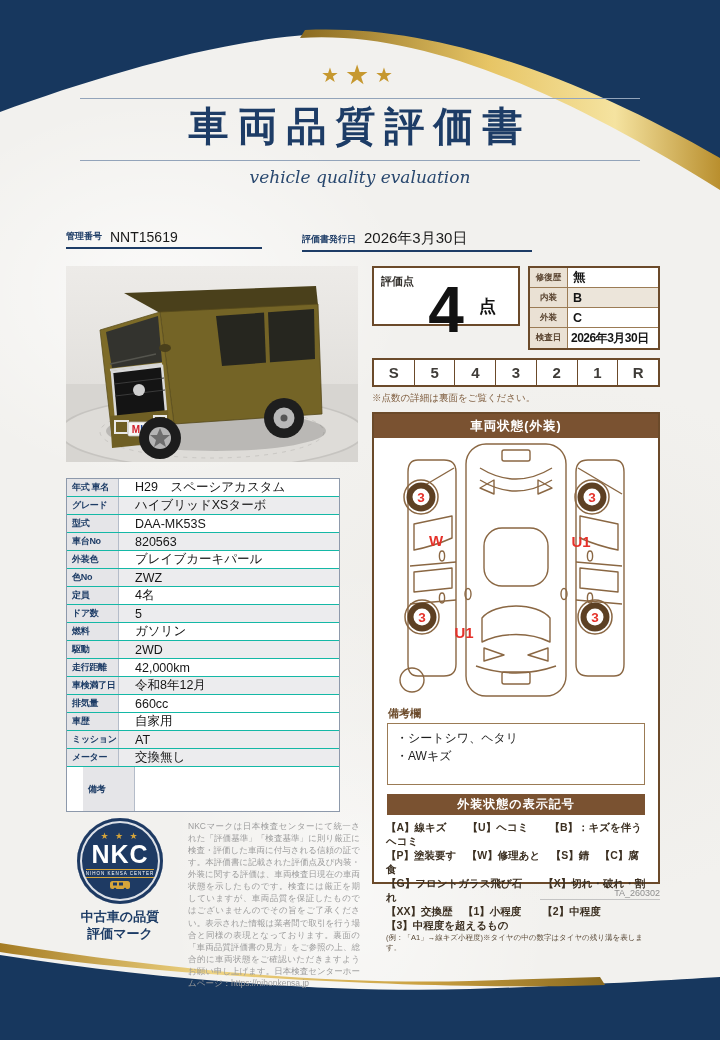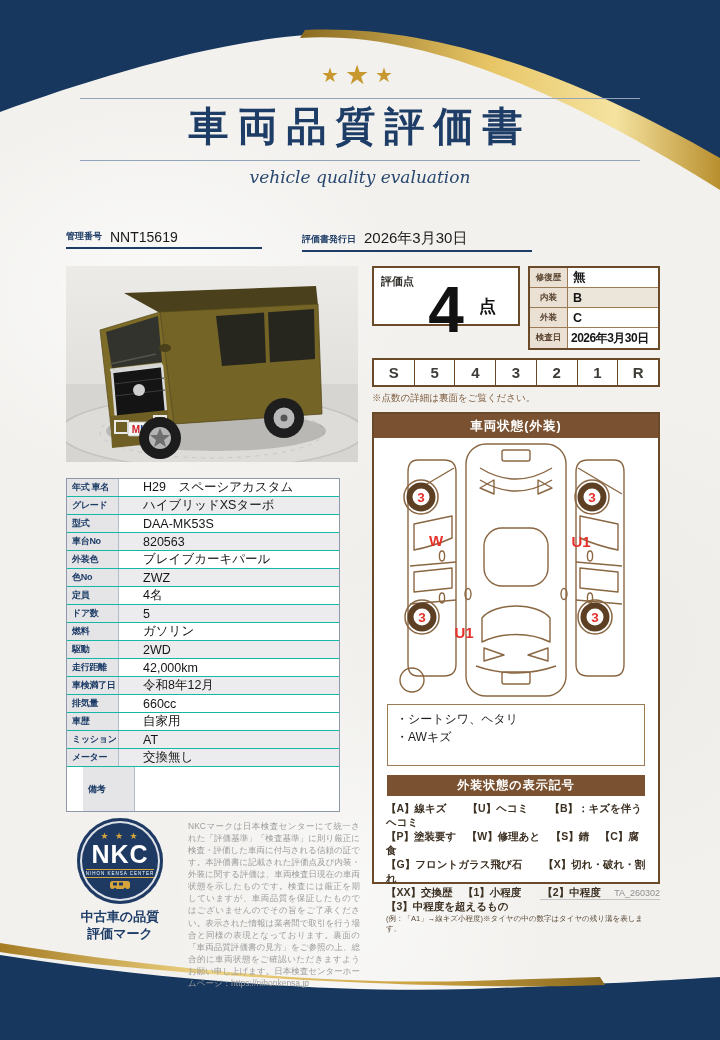"H29 スペーシアカスタム" .drow .dv { padding-left: 24px -> 16px }
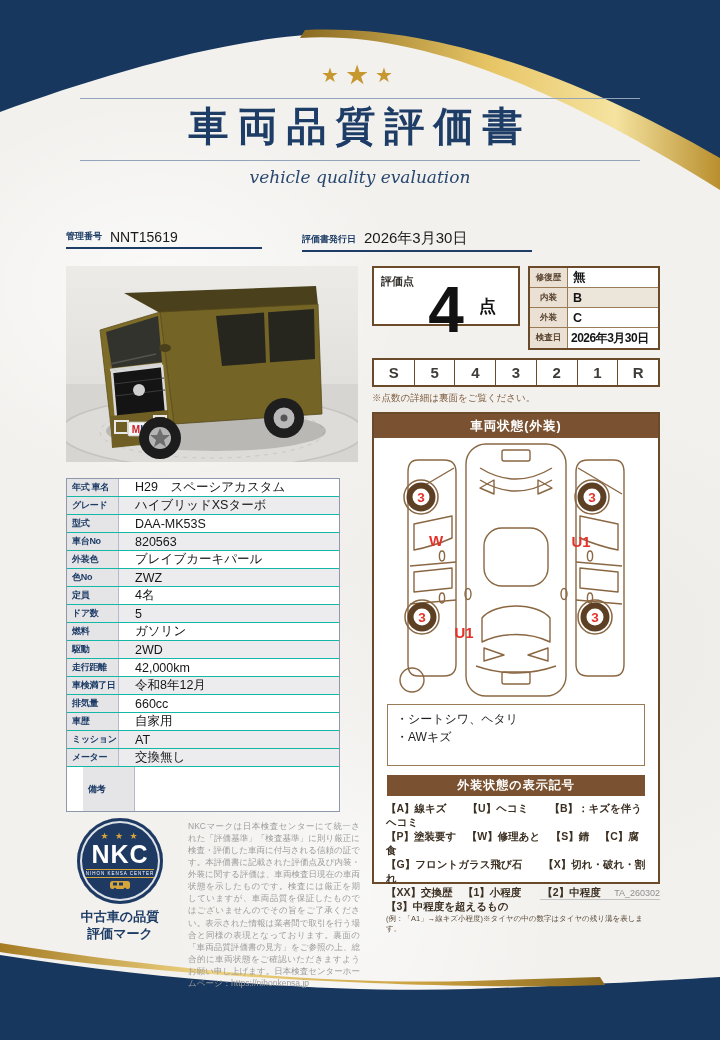"備考欄" div.remarks-label { html: none -> <div>備考欄</div> }
